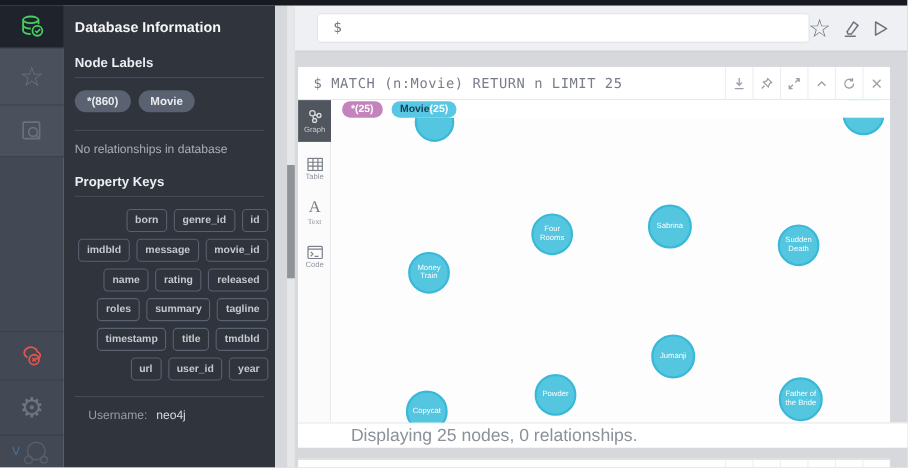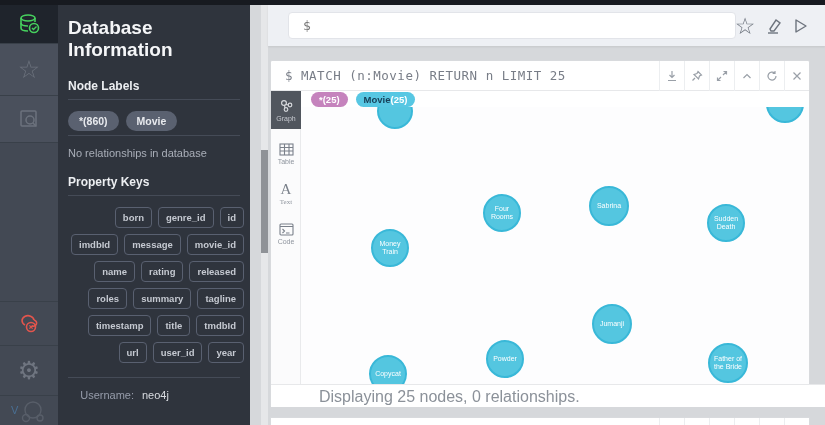"Database Information" .drawer-title { font-size: 19px -> 13px }
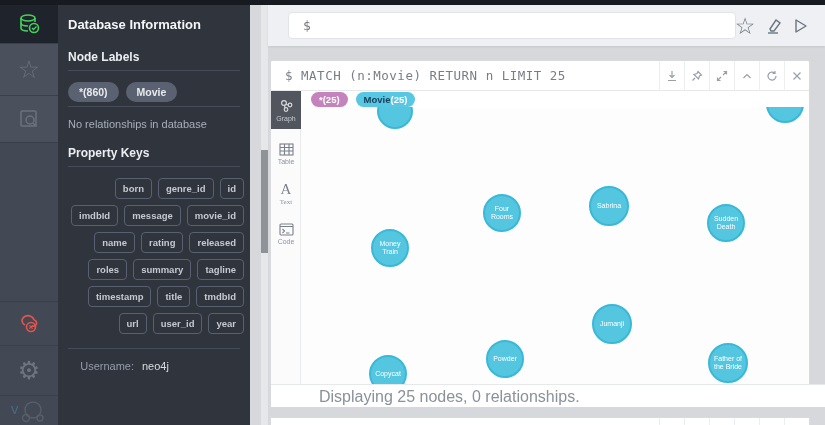"*(860)" .pill-row { margin-bottom: 4px -> 16px }
